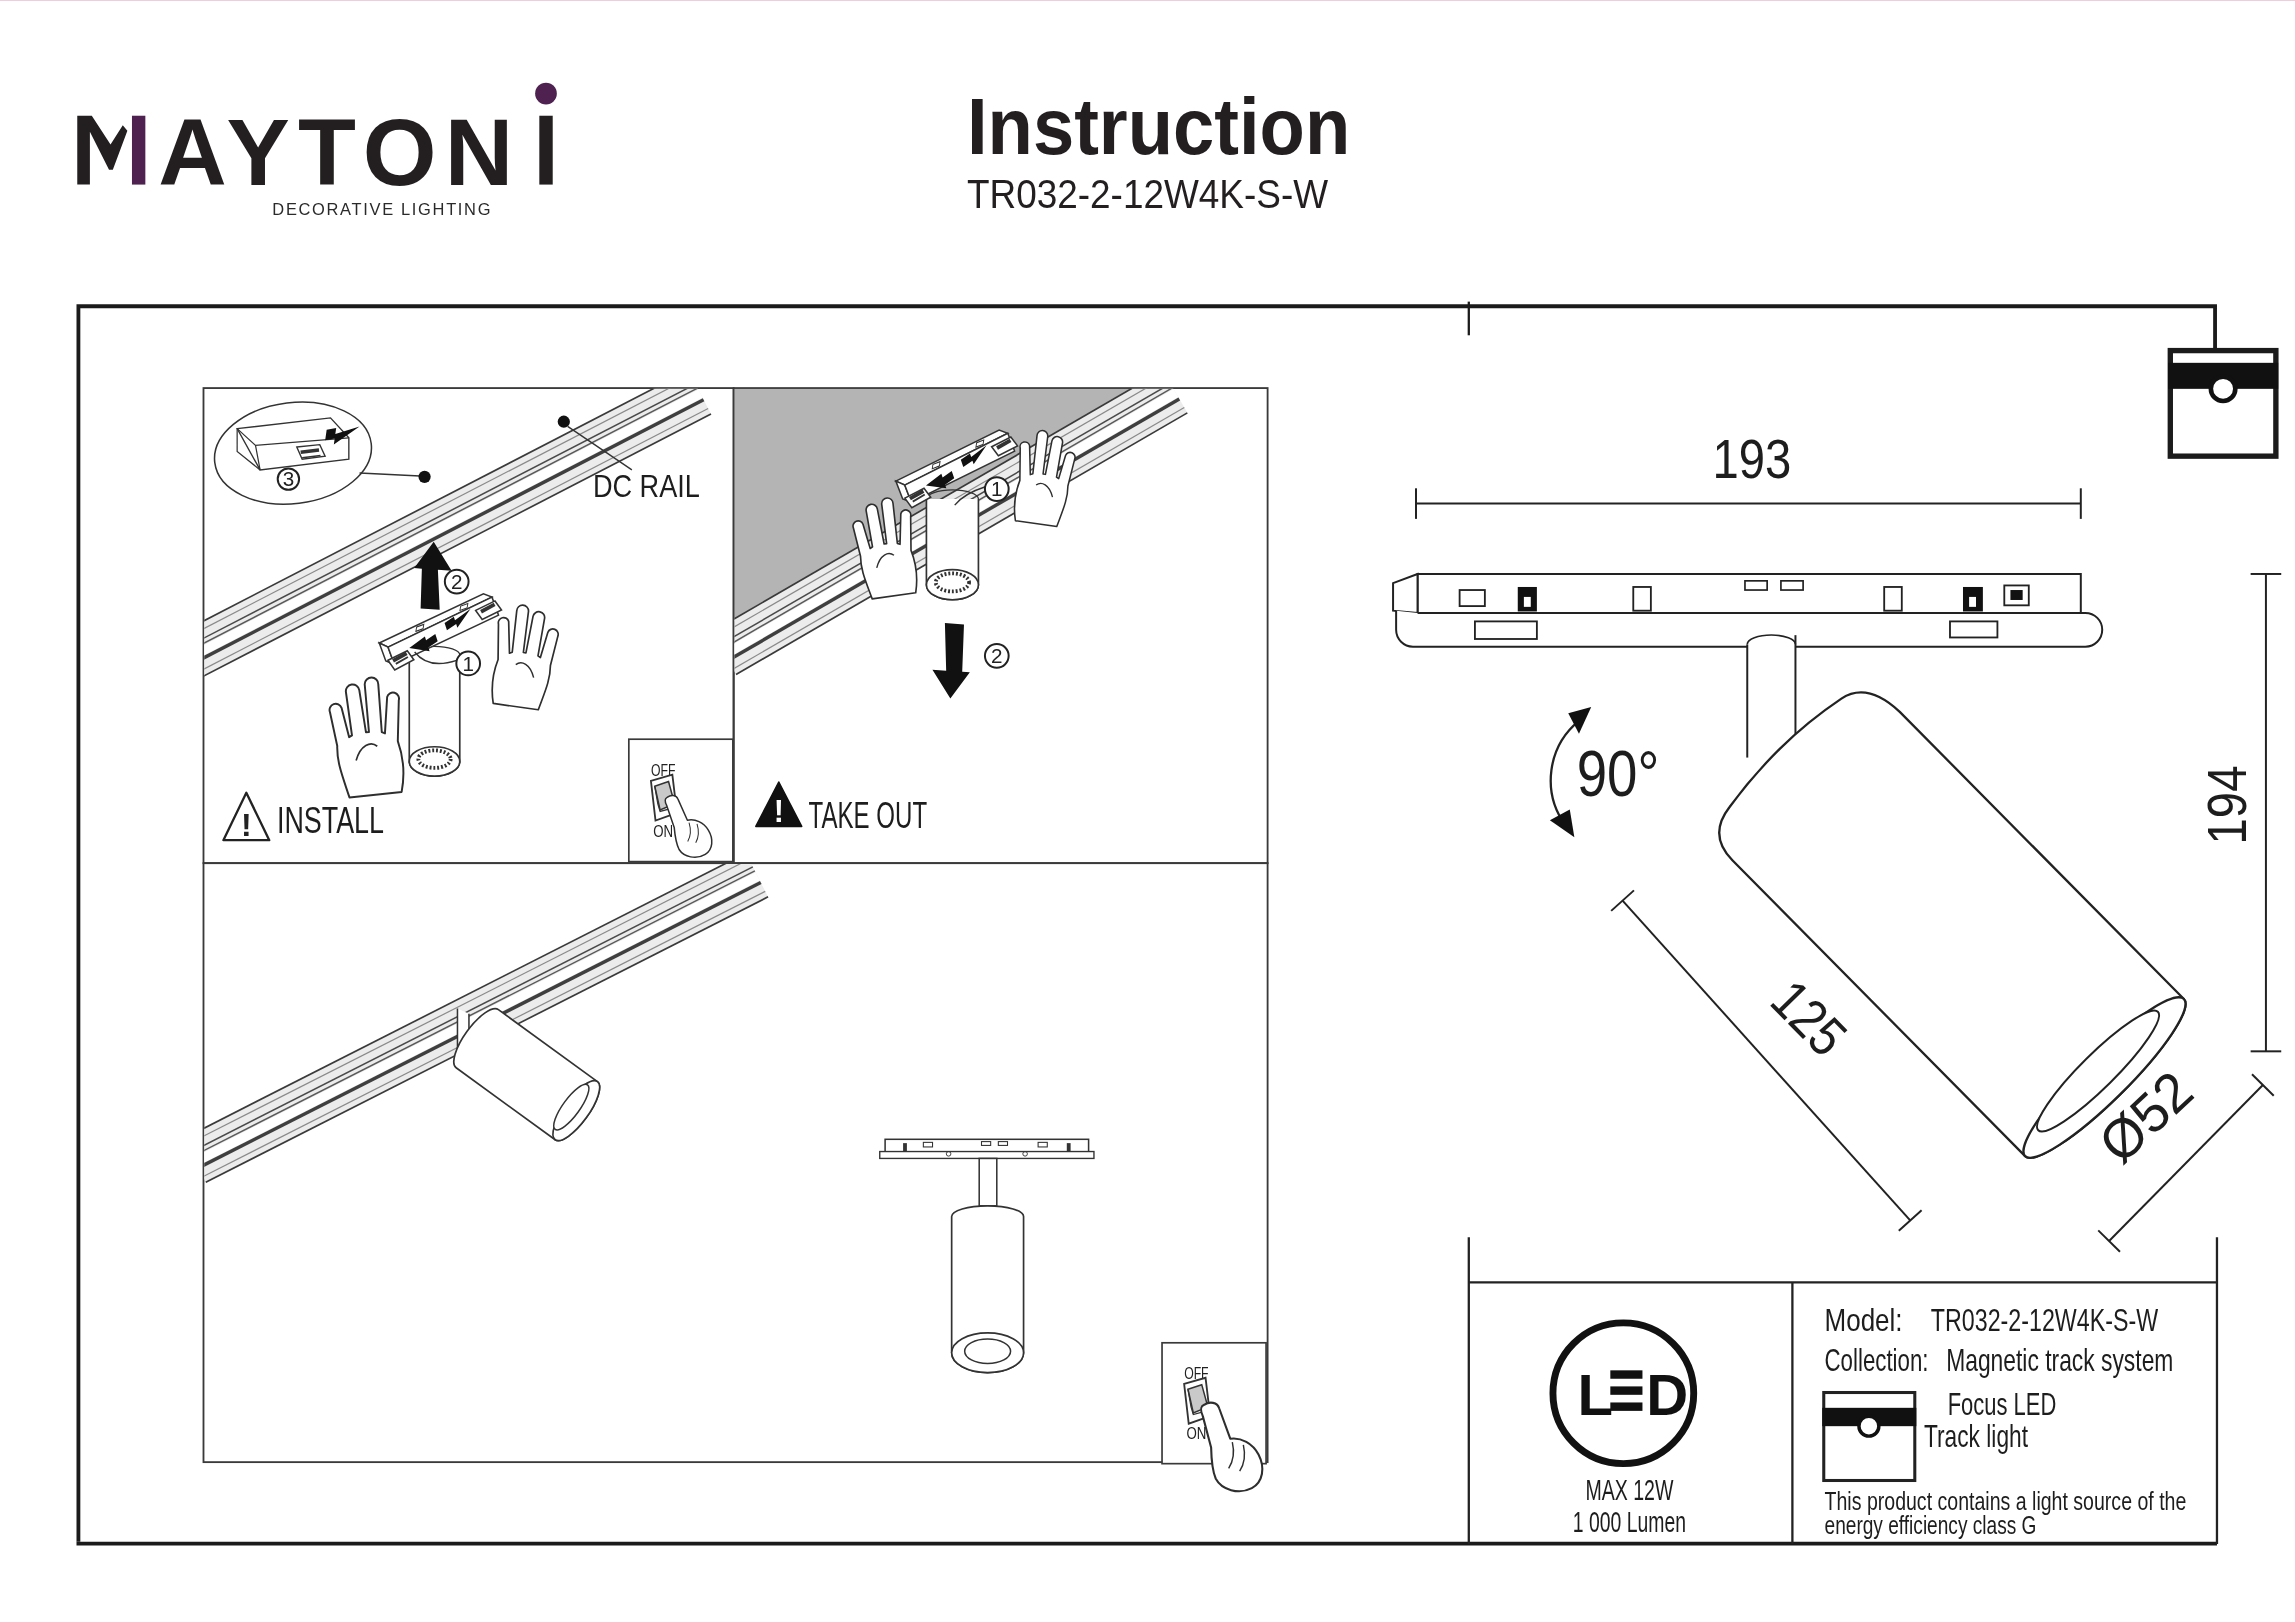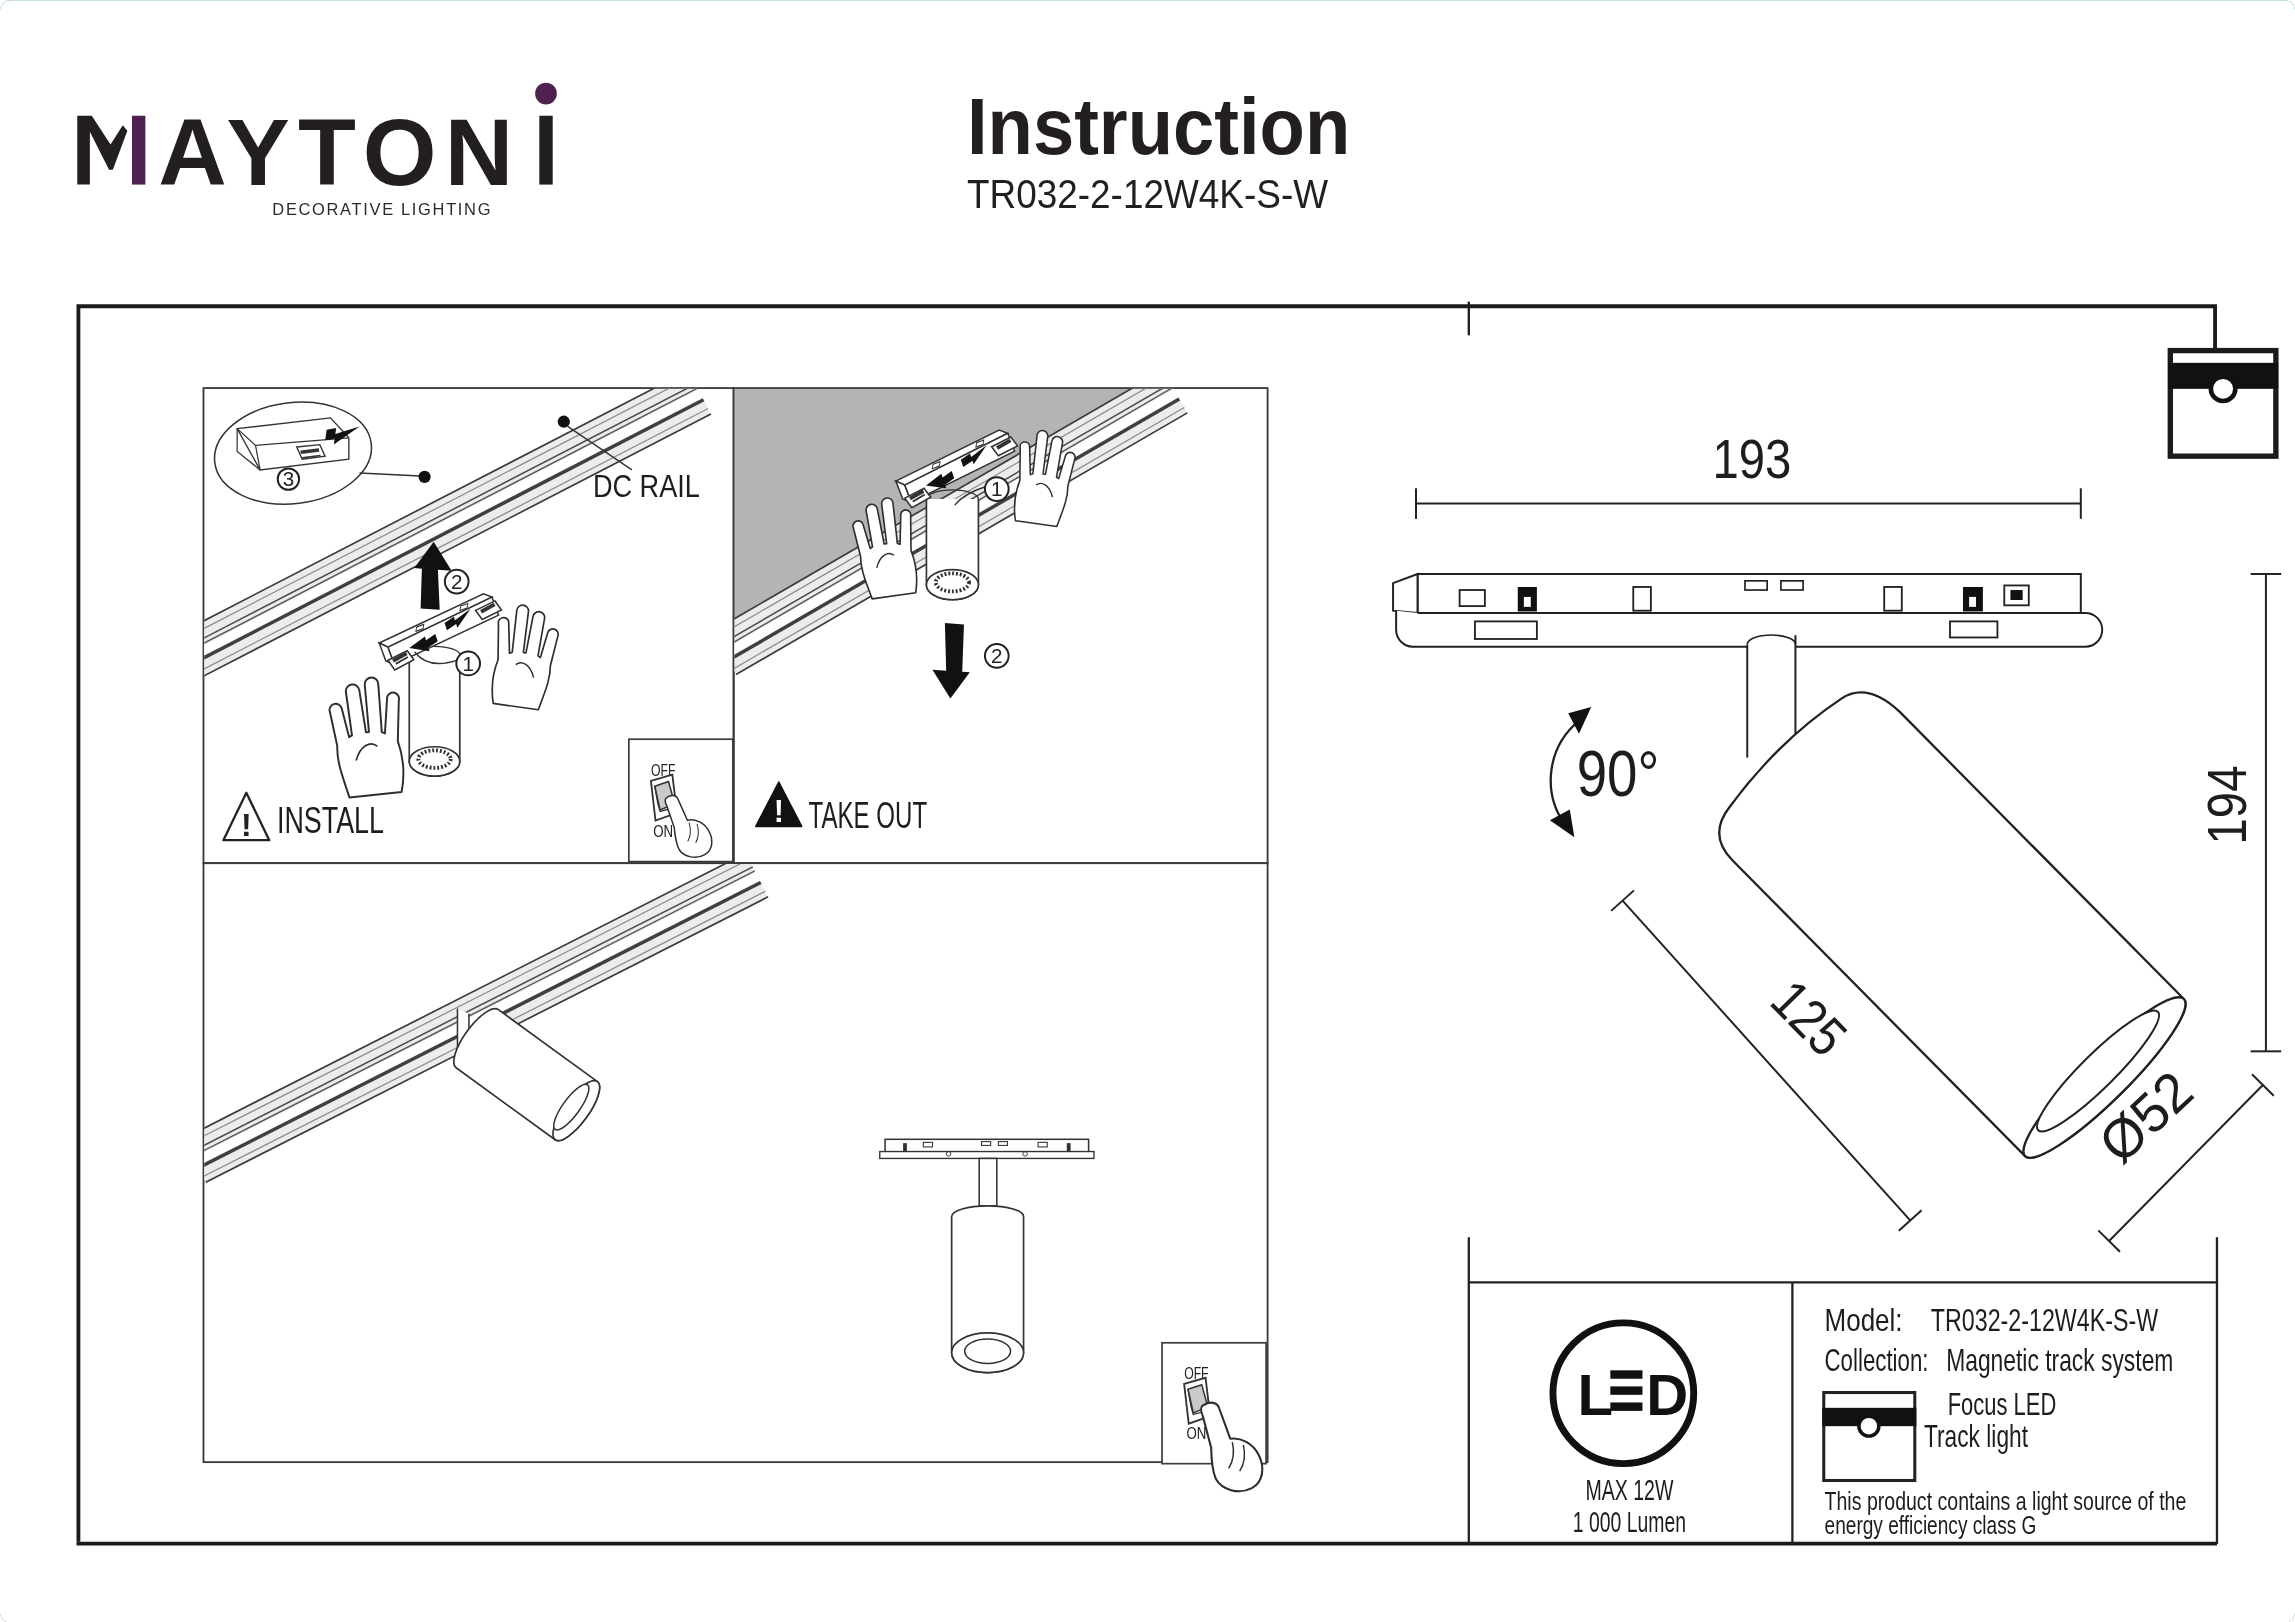"AYTON" .page { background: #15803d -> #be185d; border-radius: 11px -> none }
